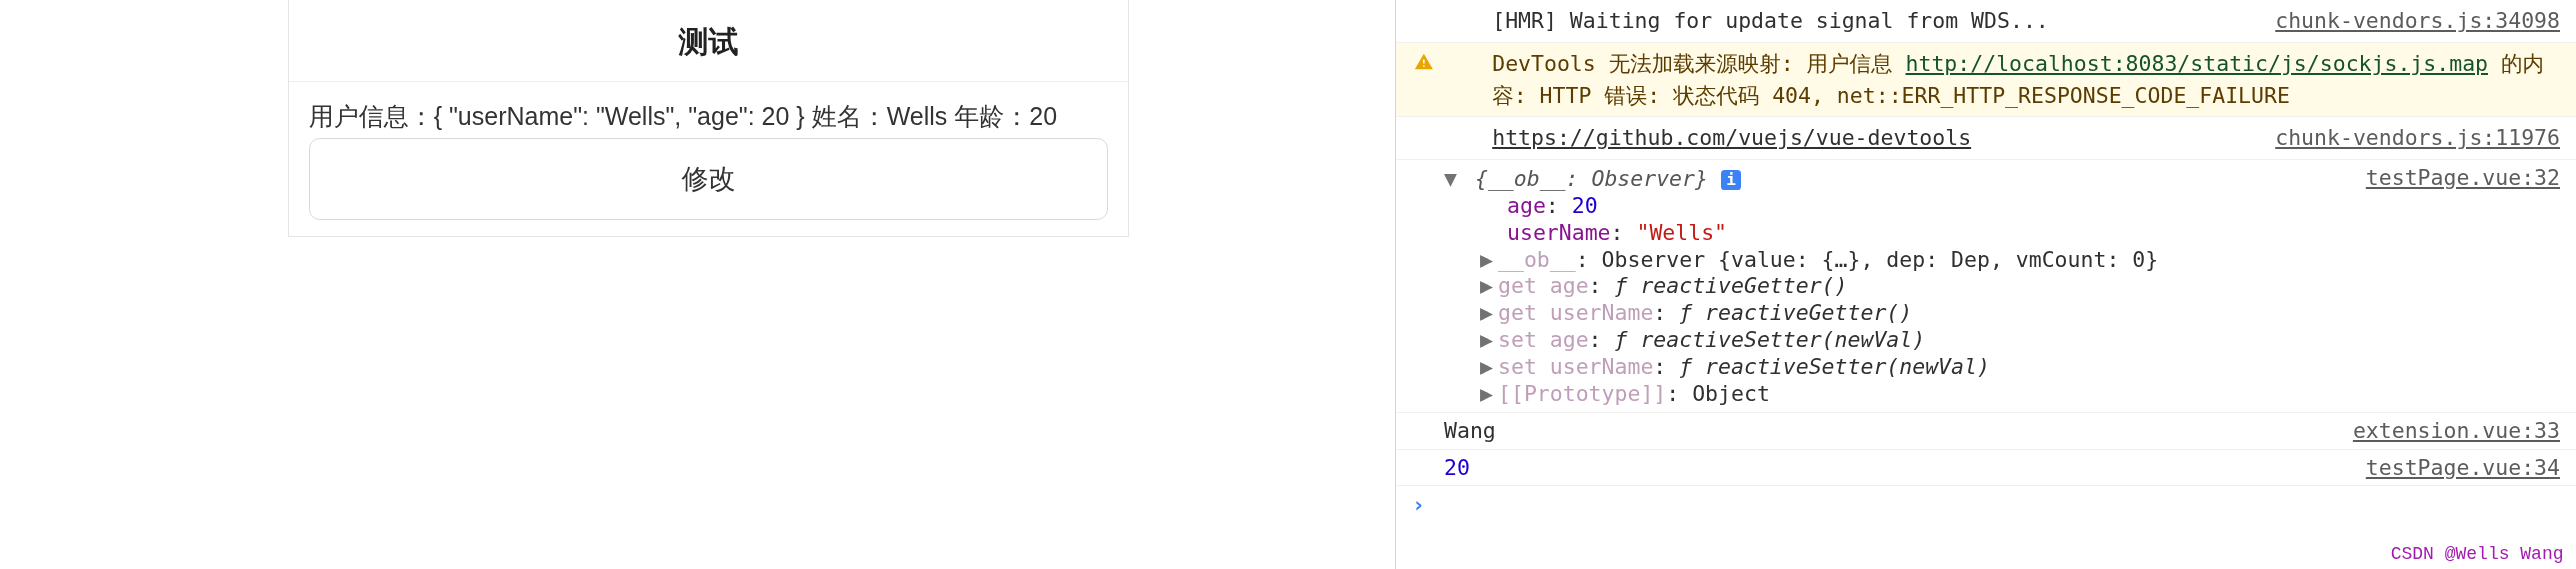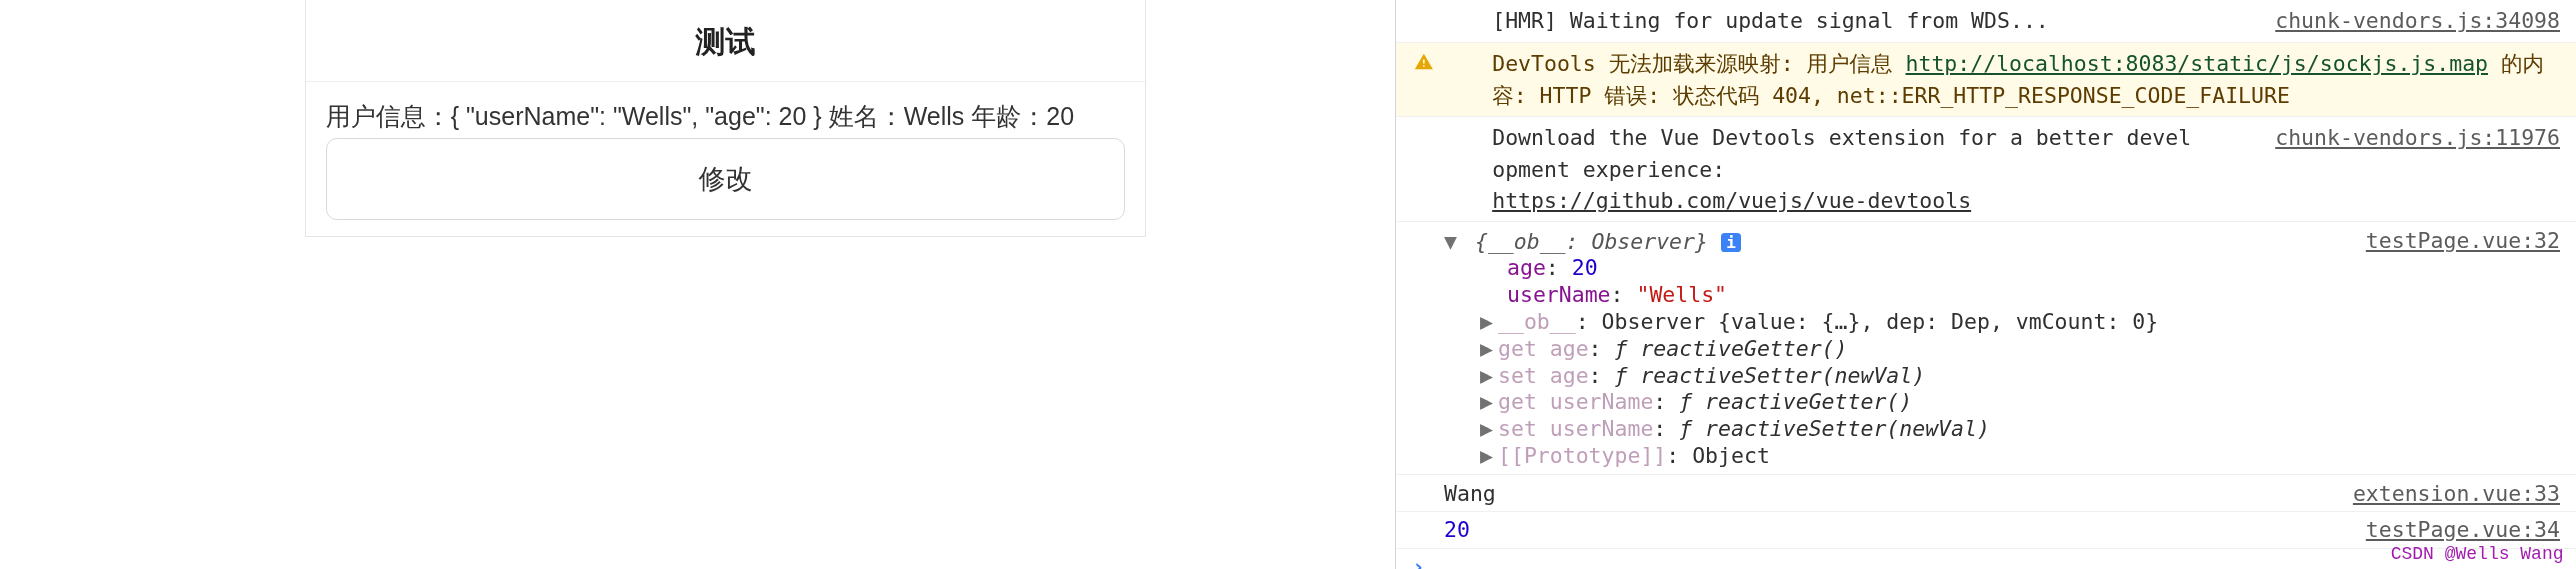"测试" .device { left: 305px -> 288px }
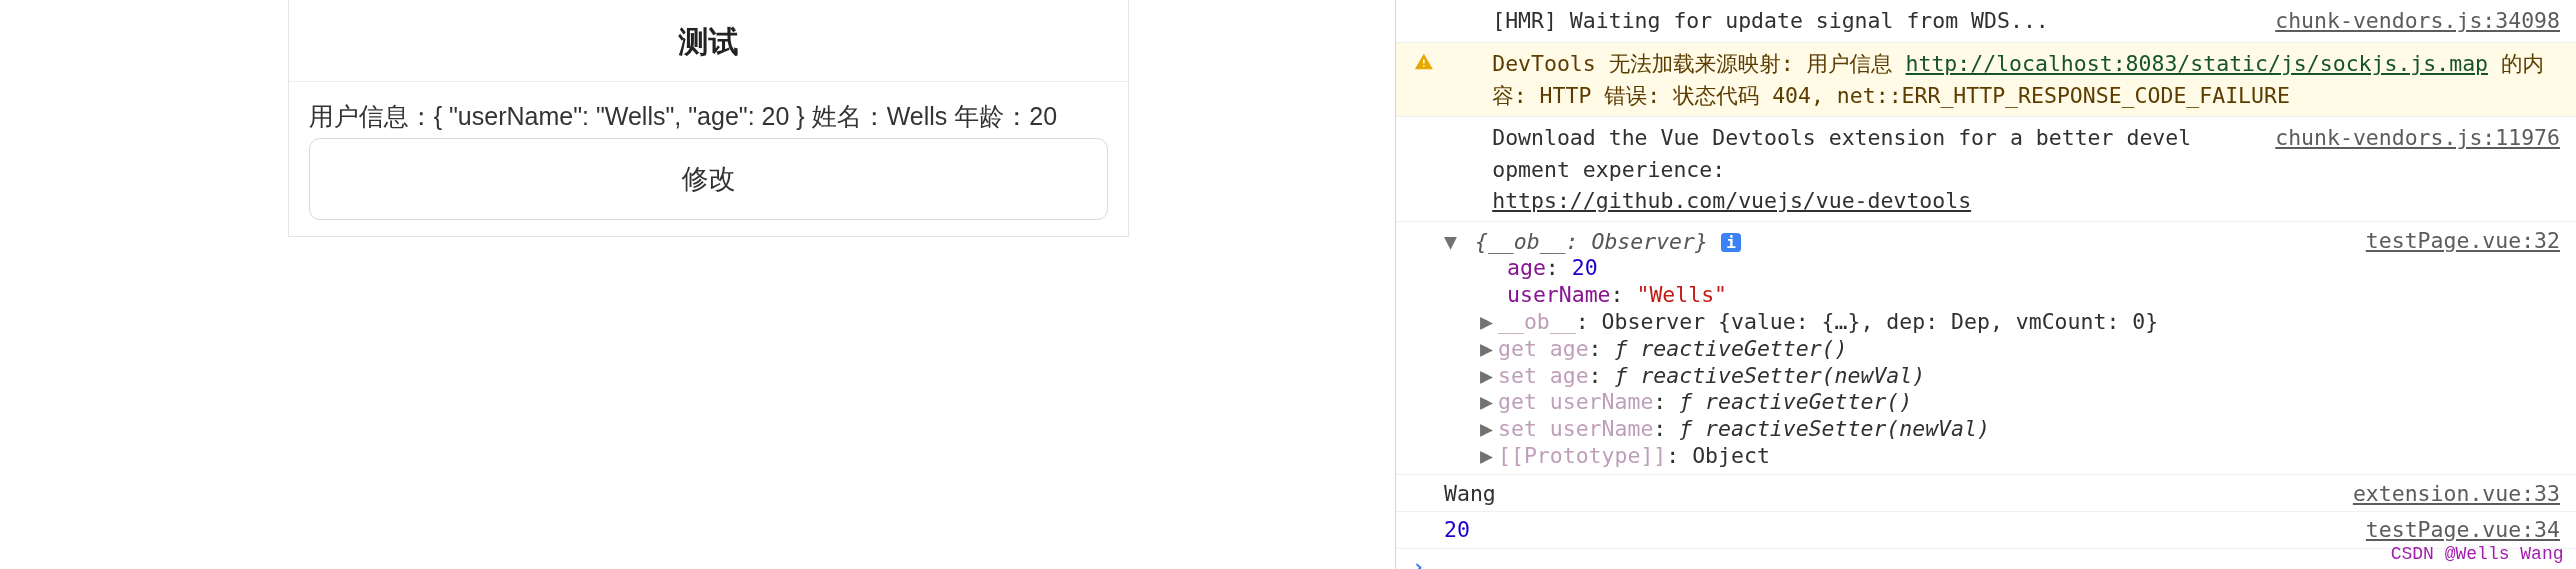"Download the Vue Devtools extension" div { html: <div>Download the Vue Devtools extension for a better development experience:</div> -> none }
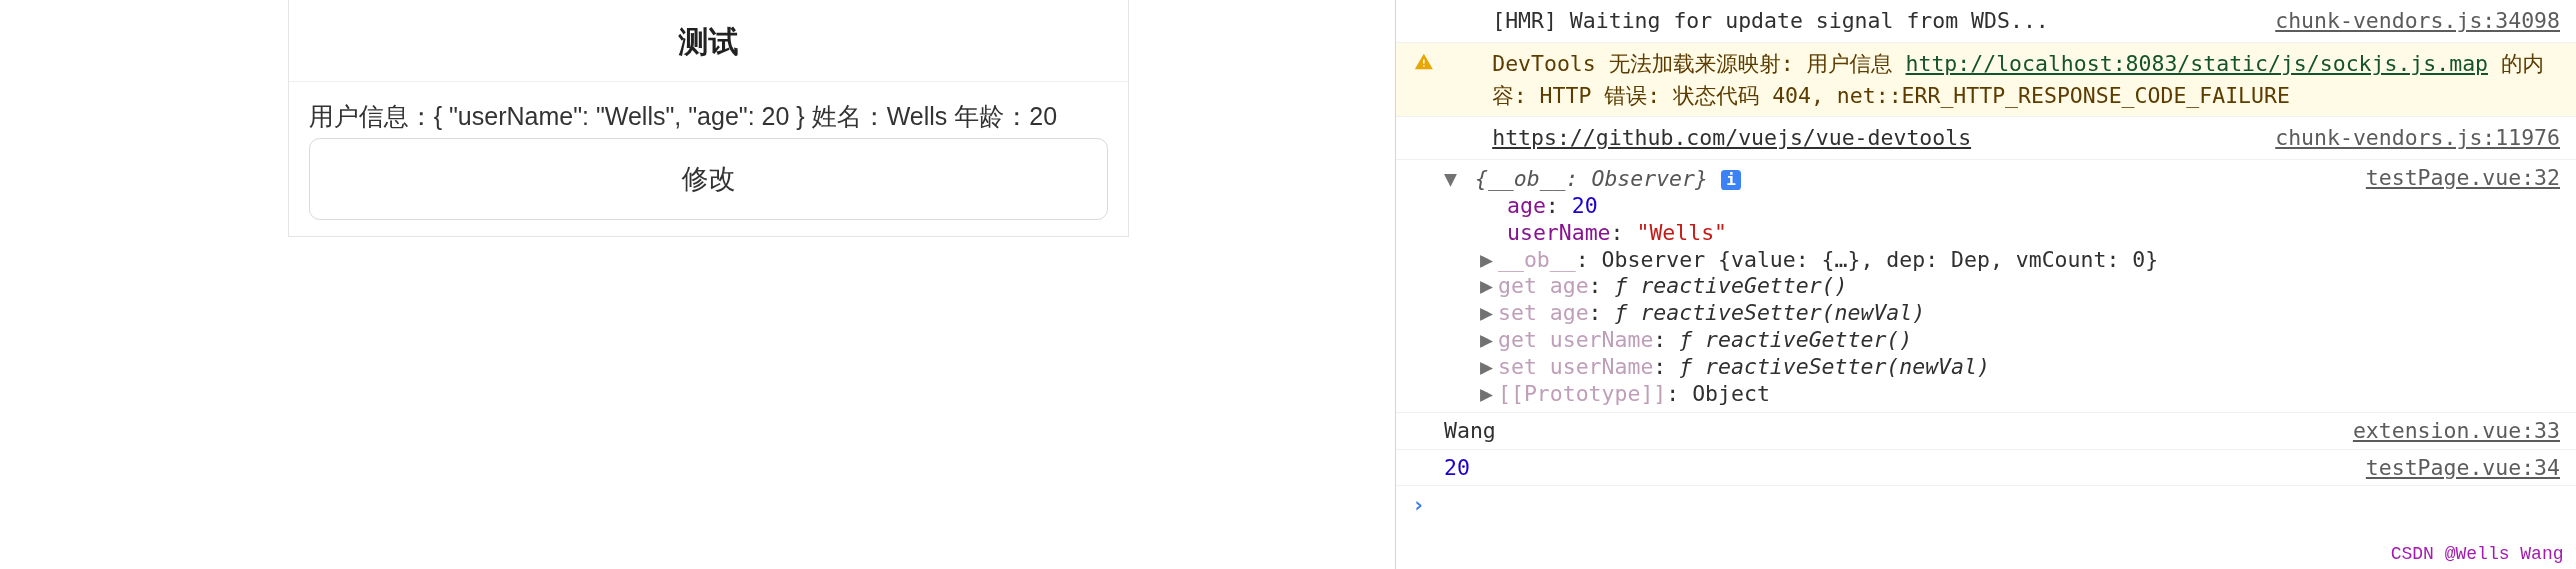"▶ set age: ƒ reactiveSetter(newVal)" div.tree-line { order: before "▶ get userName: ƒ reactiveGetter()" -> after "▶ get userName: ƒ reactiveGetter()" }
